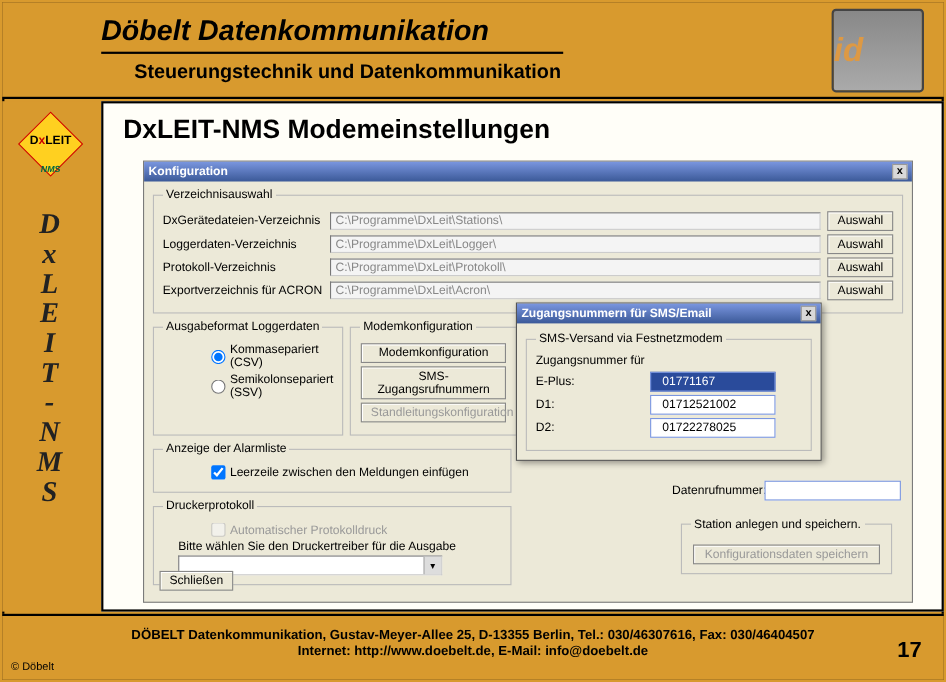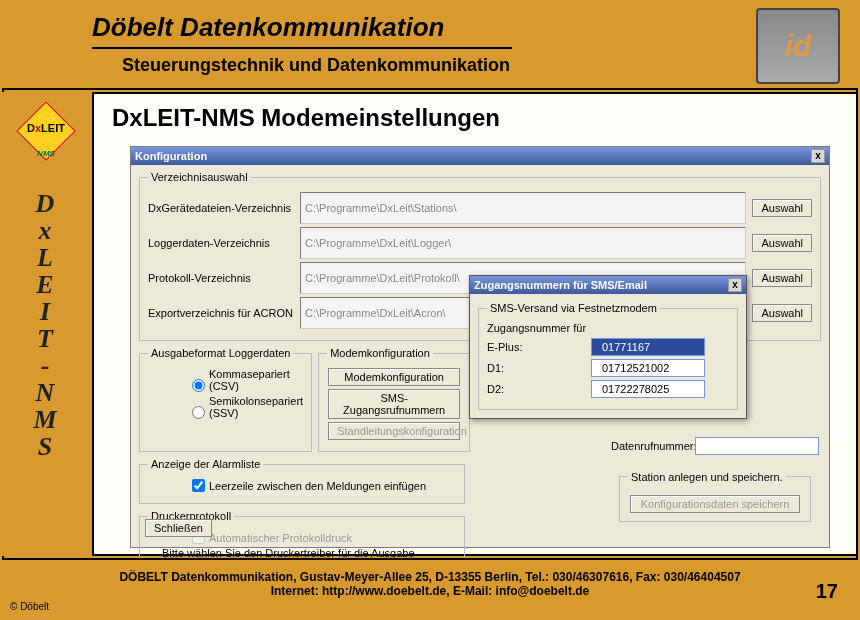"id" .header-logo { justify-content: center -> flex-start }
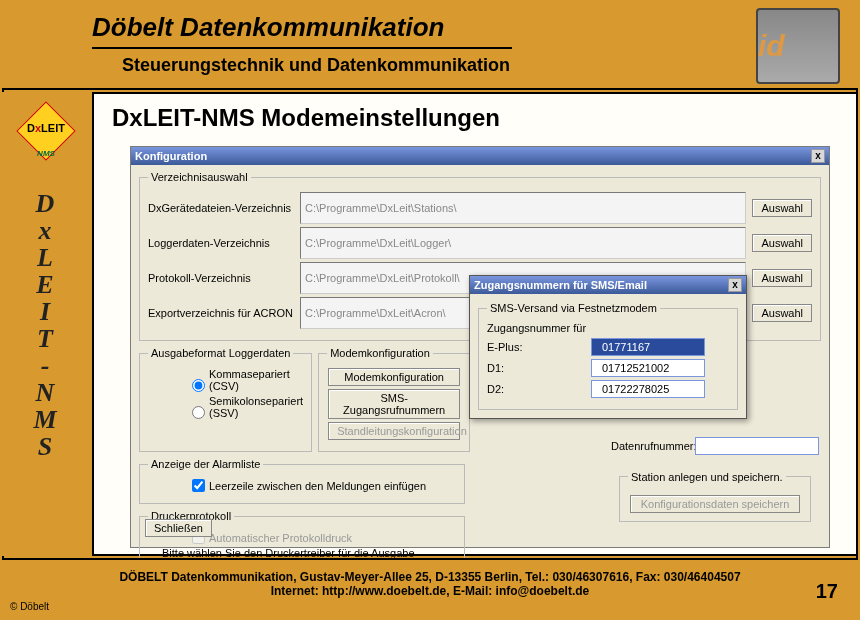"C:\Programme\DxLeit\Stations\" .dir-input { height: 32px -> 16px }
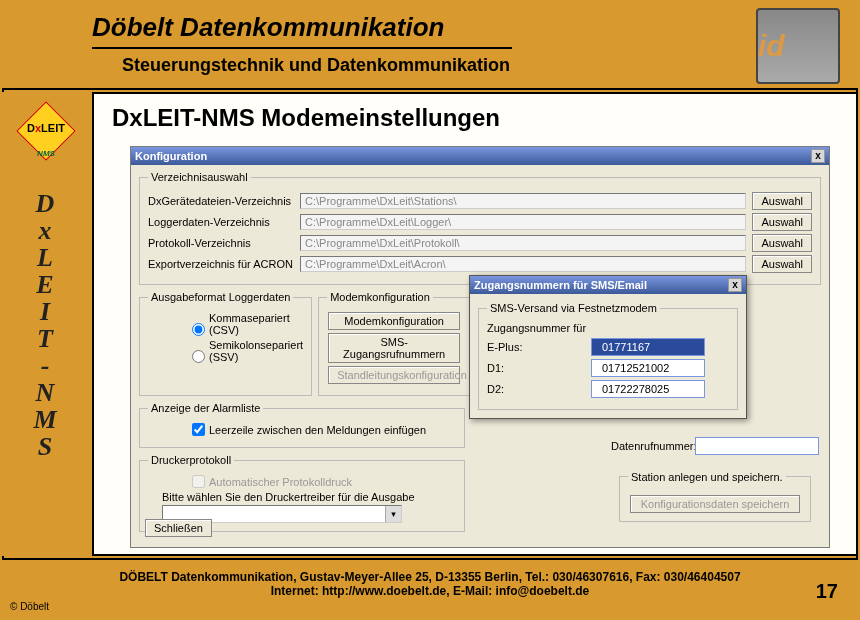"Kommasepariert (CSV)" .radio-row, .check-row { align-items: flex-end -> center }
